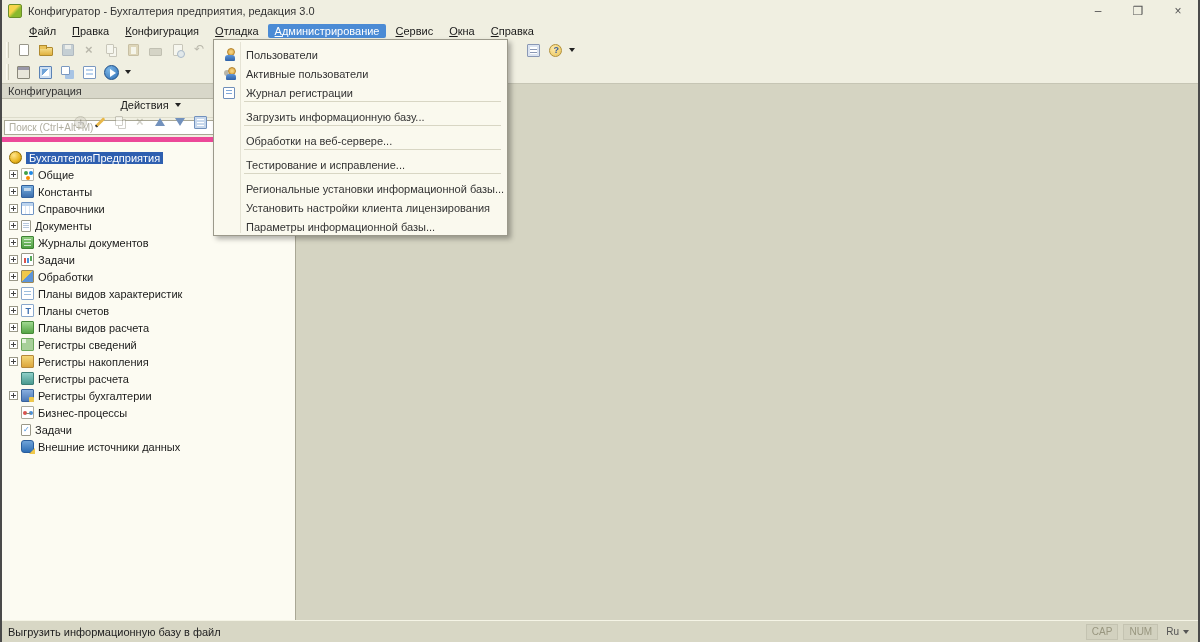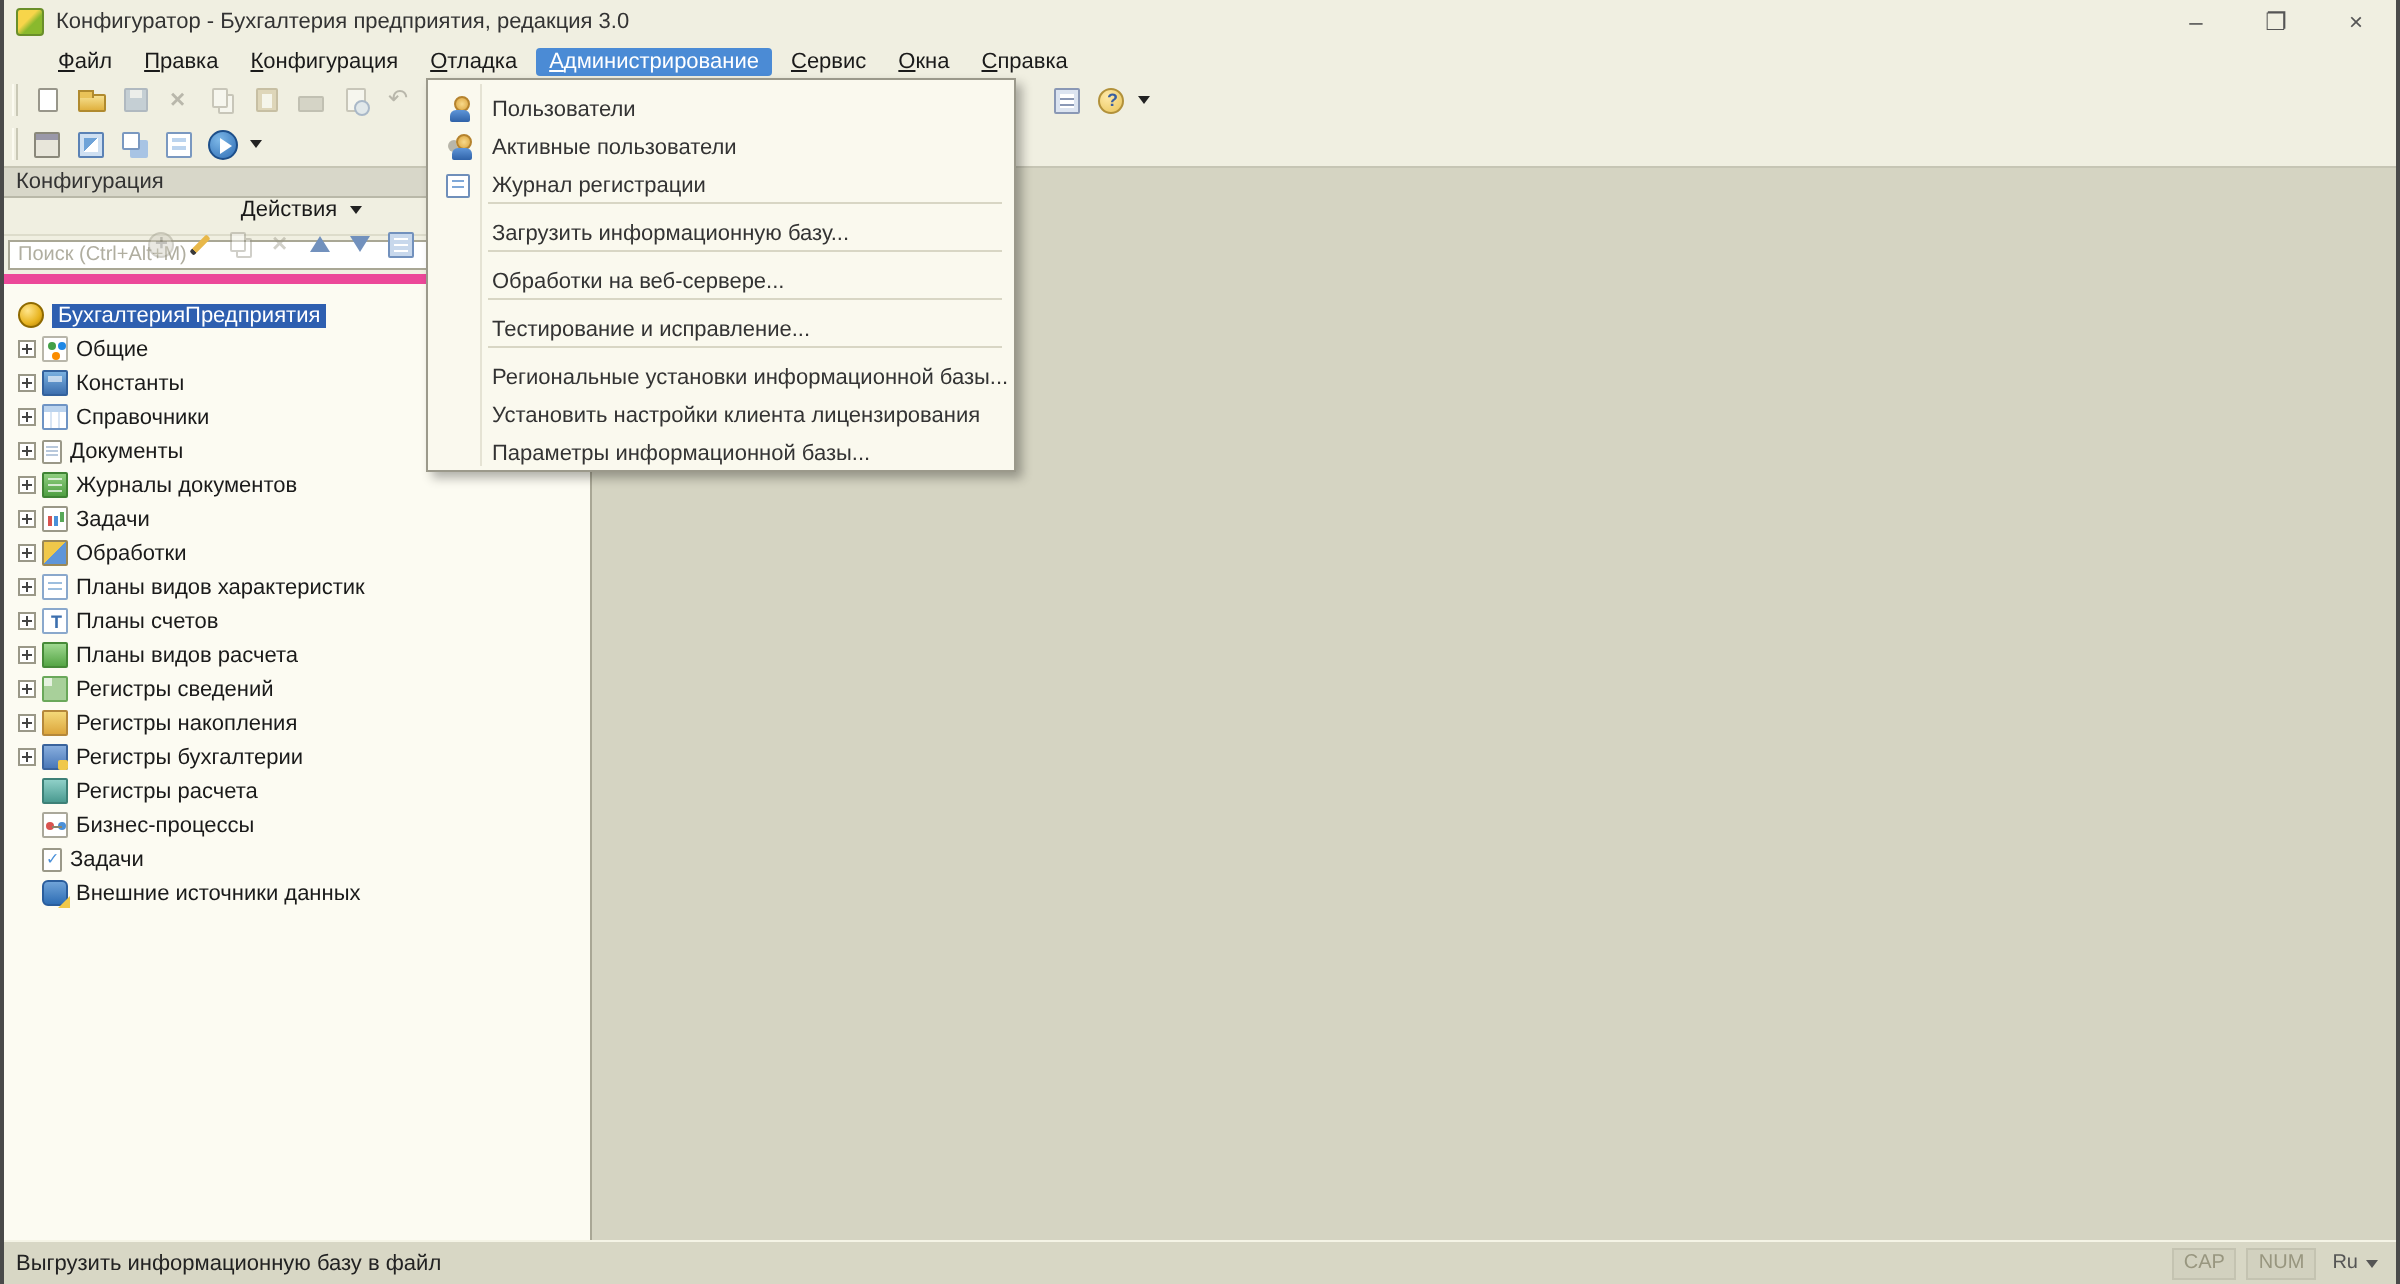"Регистры бухгалтерии" div.tree-row { order: before "Регистры расчета" -> after "Регистры расчета" }
